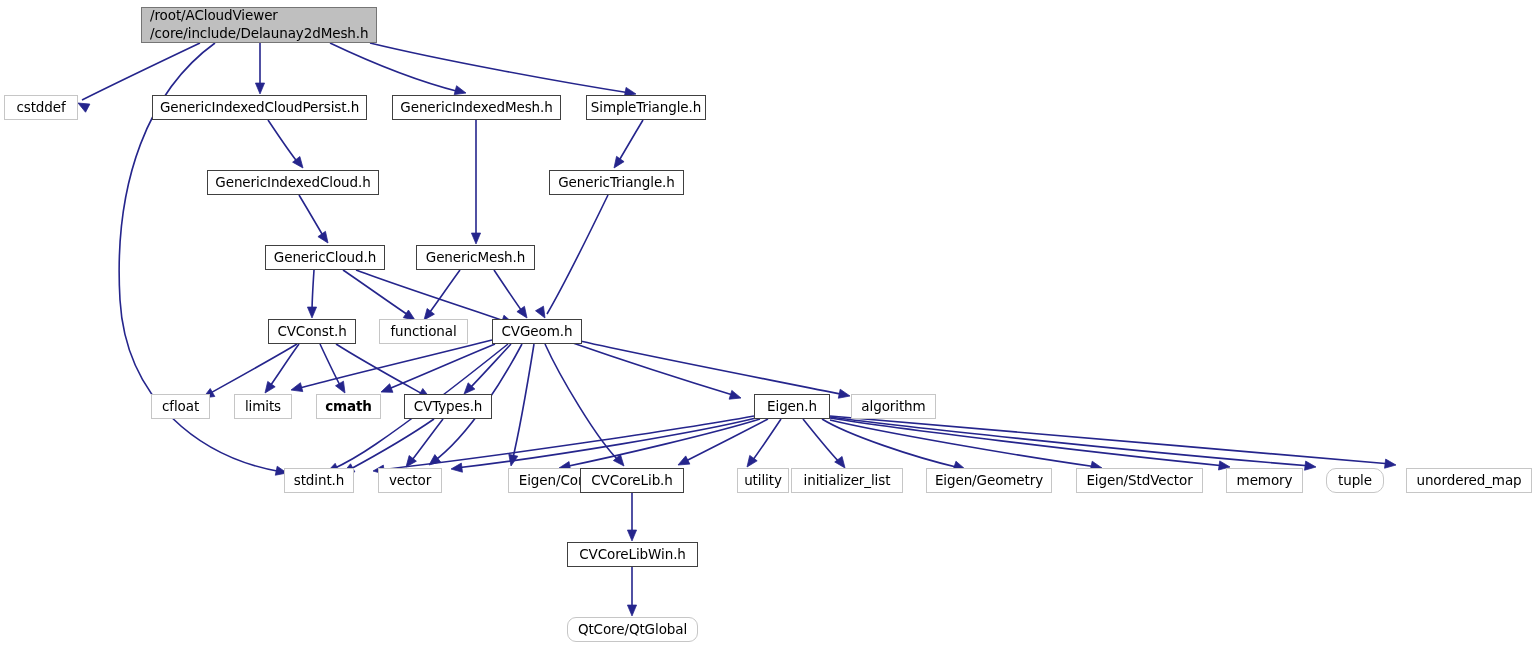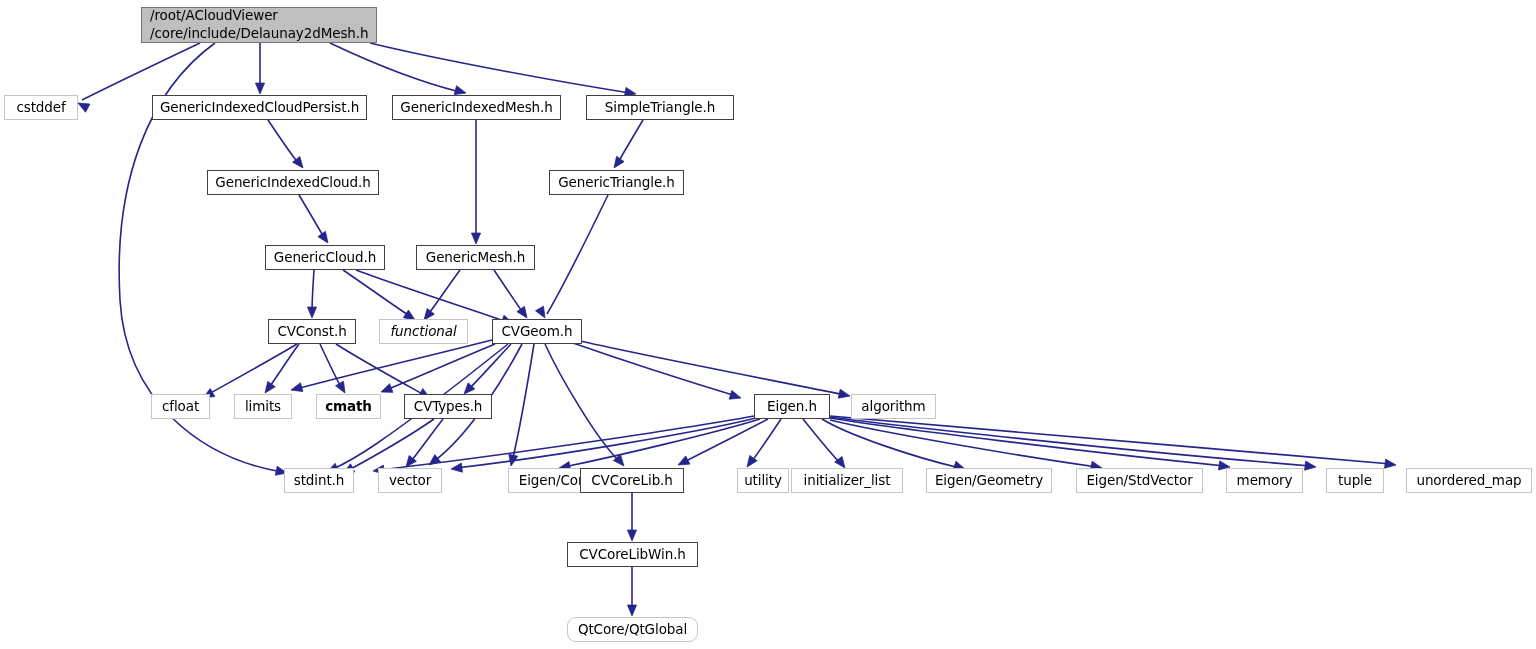"SimpleTriangle.h" div.node-box { width: 148px -> 120px }
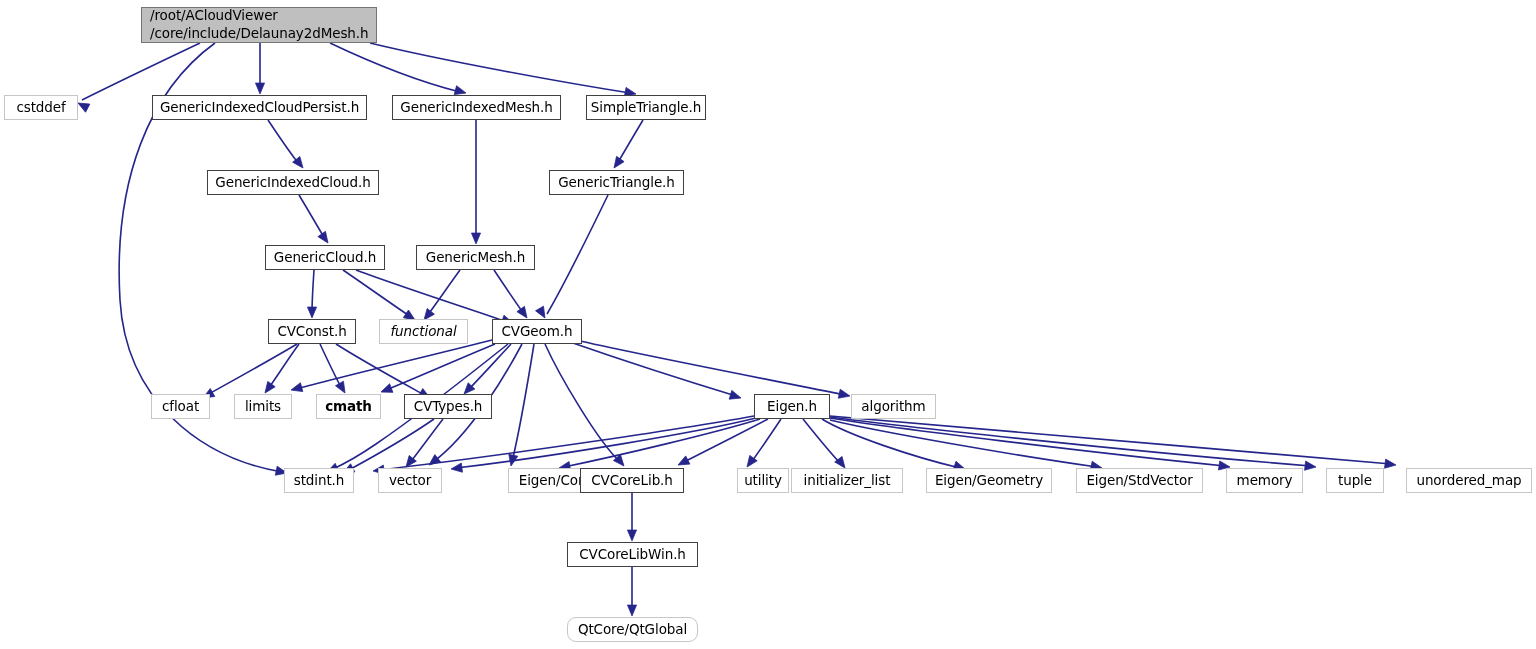"functional" div.node-box { font-style: italic -> none }
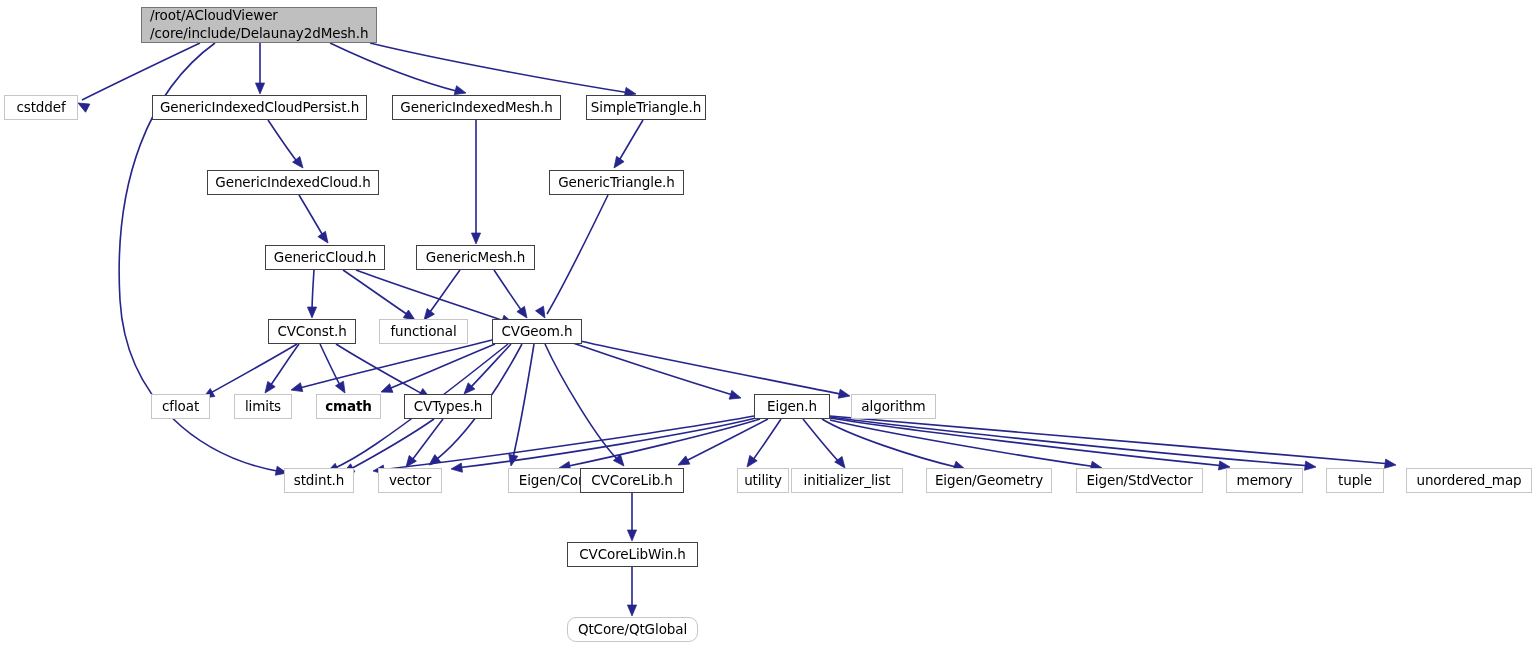"tuple" div.node-box { border-radius: none -> 10px }
